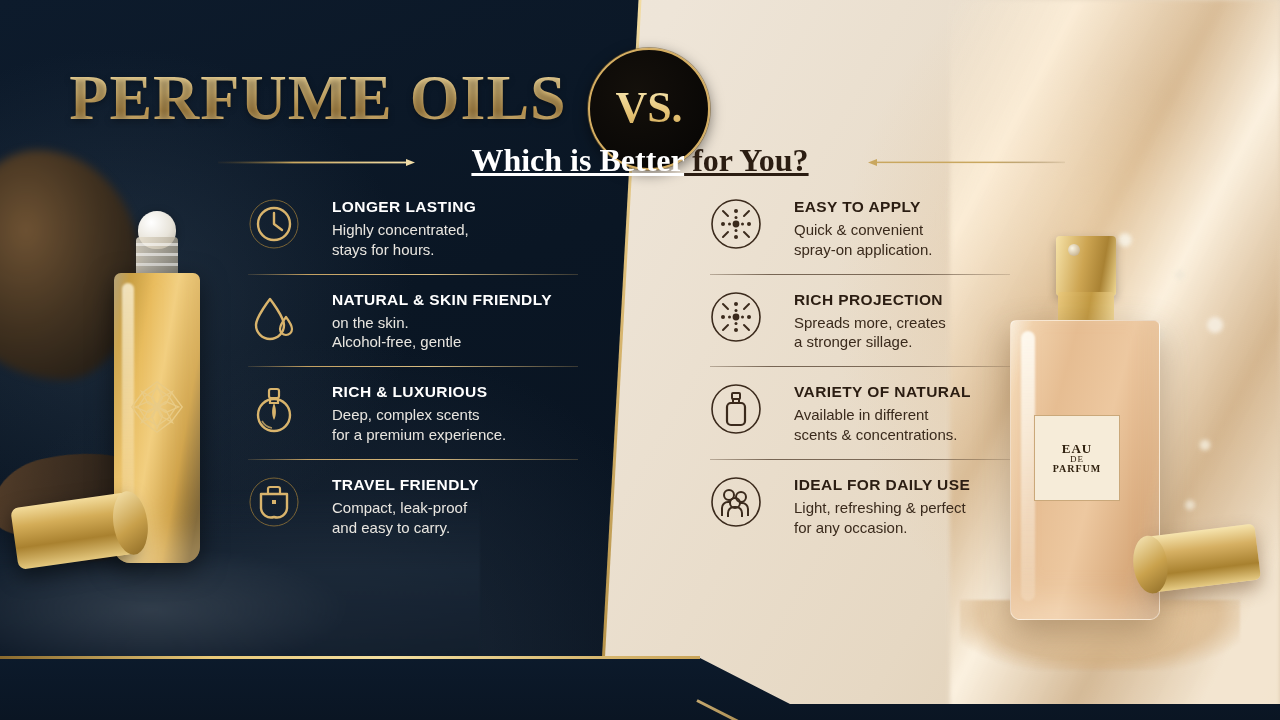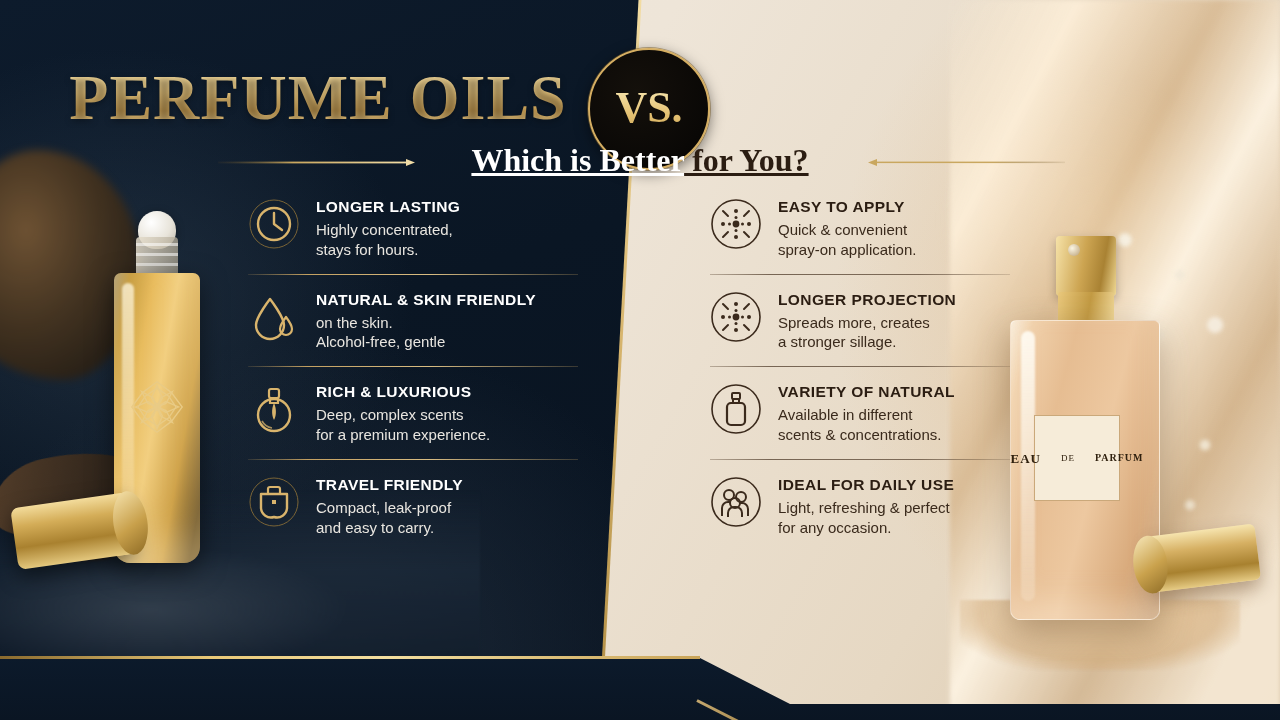"LONGER LASTING" .feat { gap: 16px -> 32px }
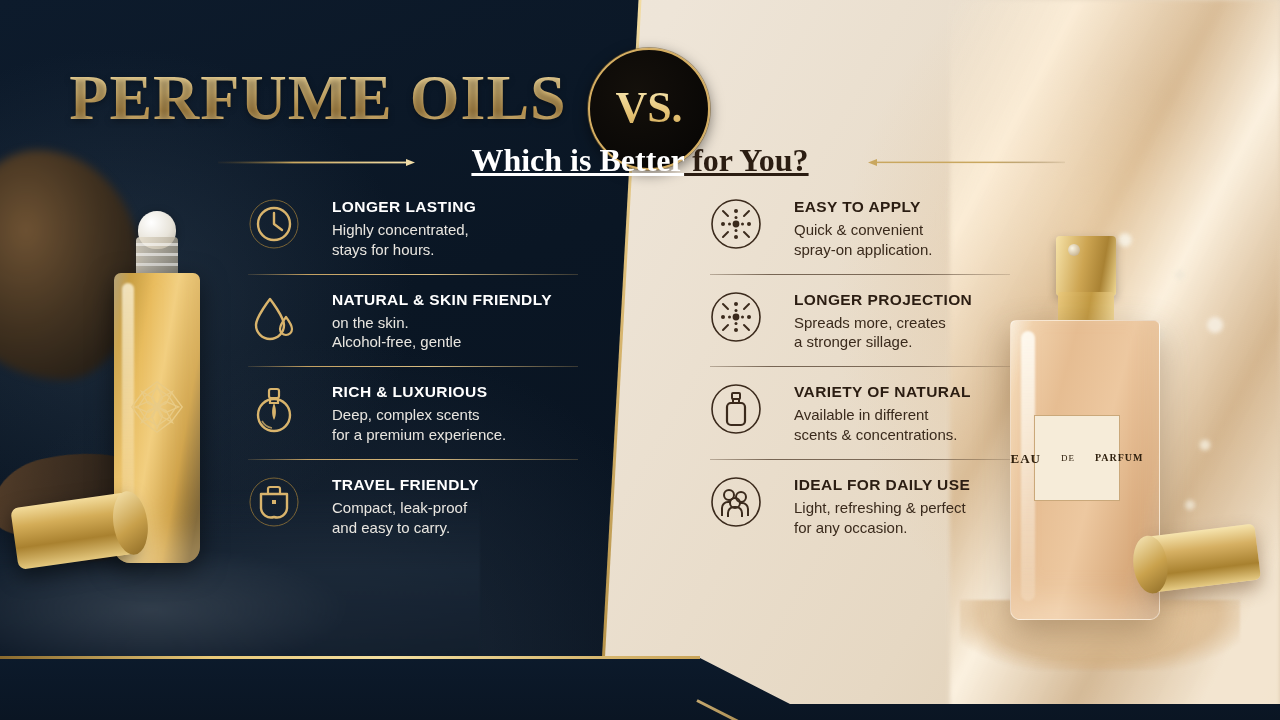"LONGER PROJECTION" div.feat-title { text: LONGER -> RICH }
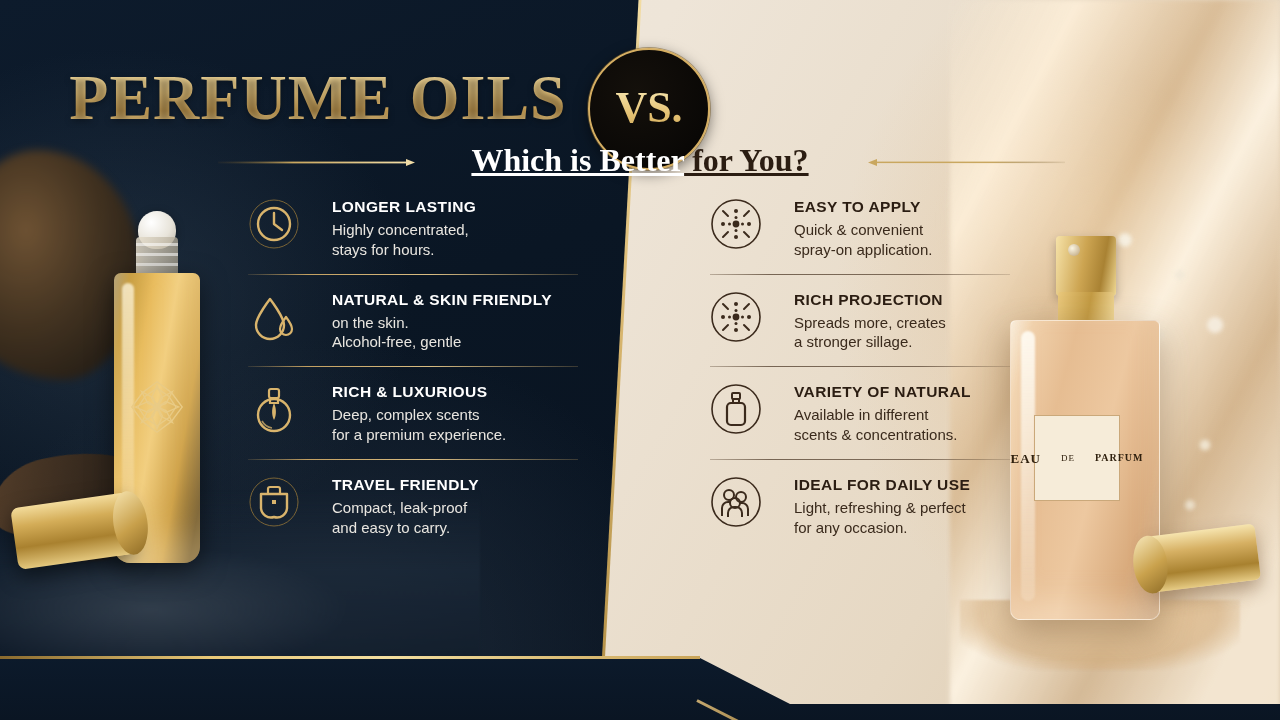"EAU" .sp-label { flex-direction: row -> column; gap: 20px -> 0 }
